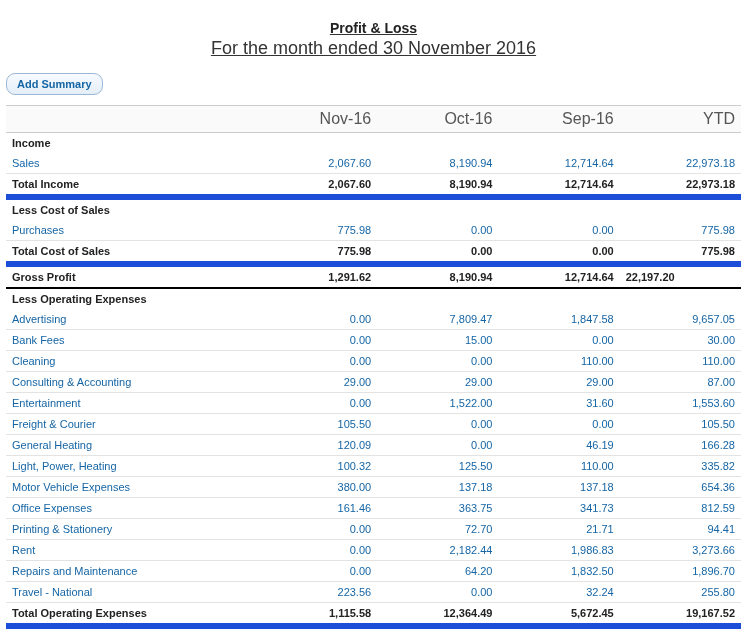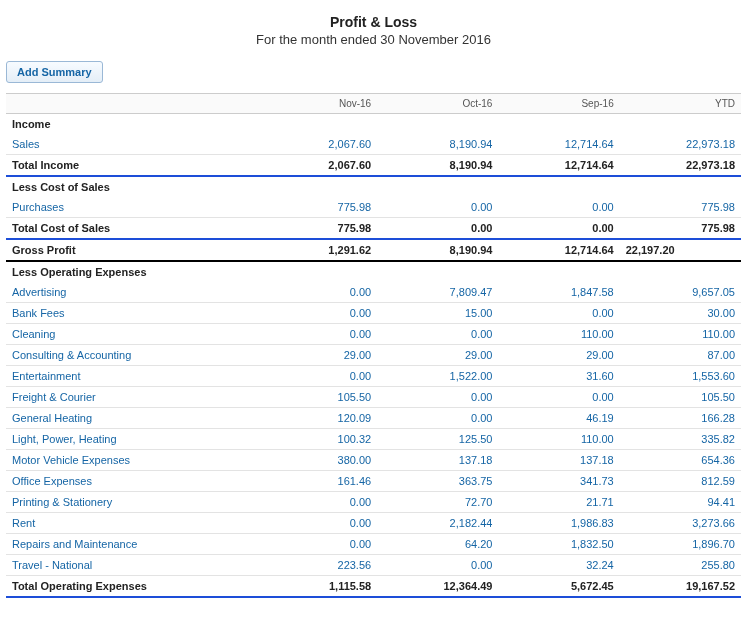"Profit & Loss" .title-block { margin-top: 6px -> 12px; text-decoration: none -> underline }
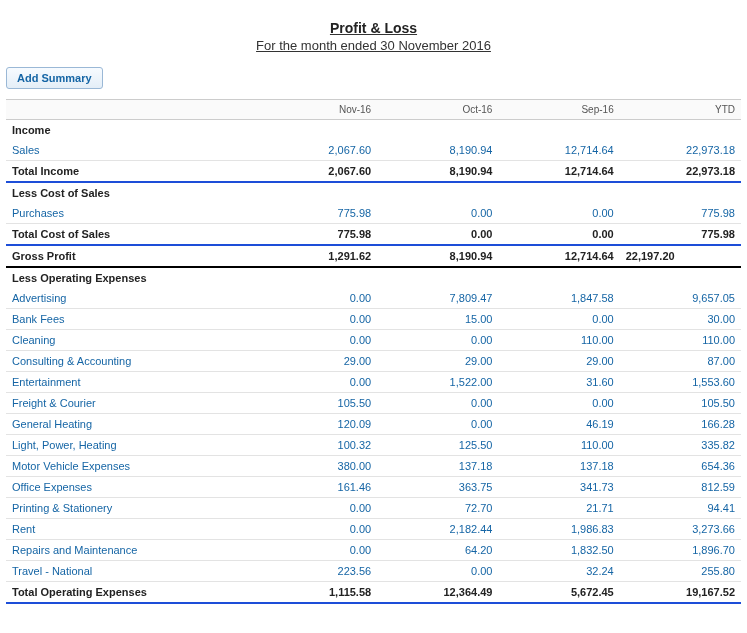"For the month ended 30" .period { font-size: 13px -> 18px }
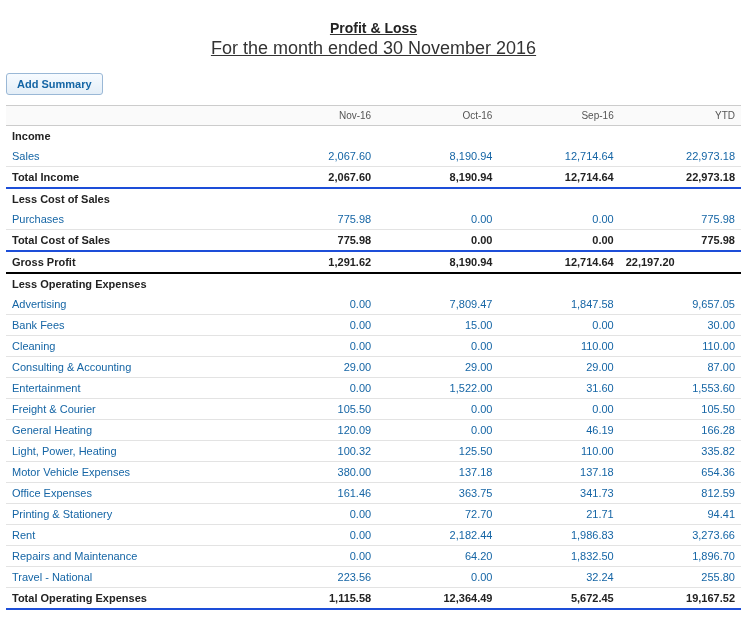"Add Summary" .add-summary { border-radius: 3px -> 9px }
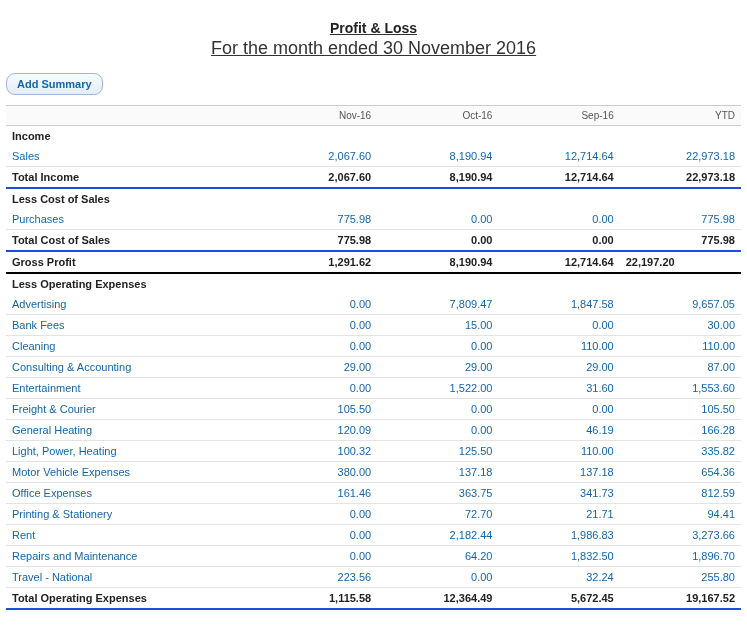"Nov-16" .header-row td { font-size: 10px -> 16px }
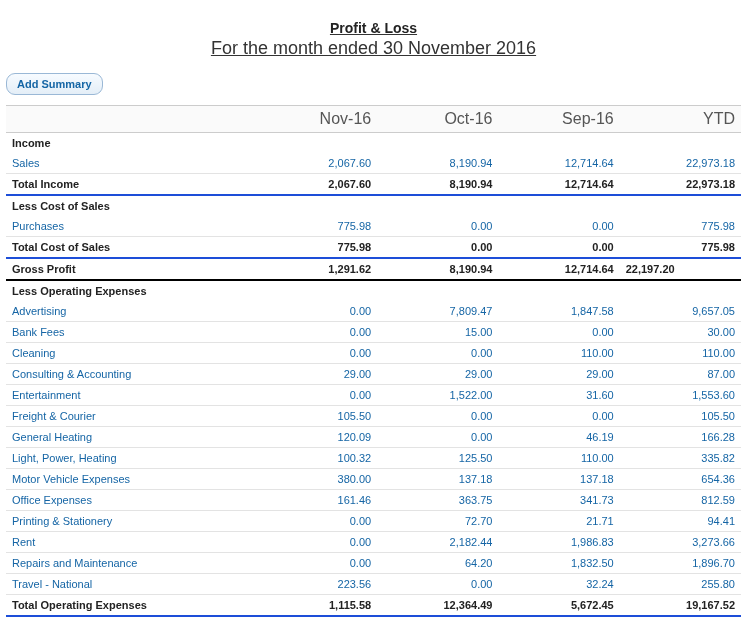"Total Income" .total td { border-bottom: 2px solid #1d4ed8 -> 6px solid #1d4ed8 }
